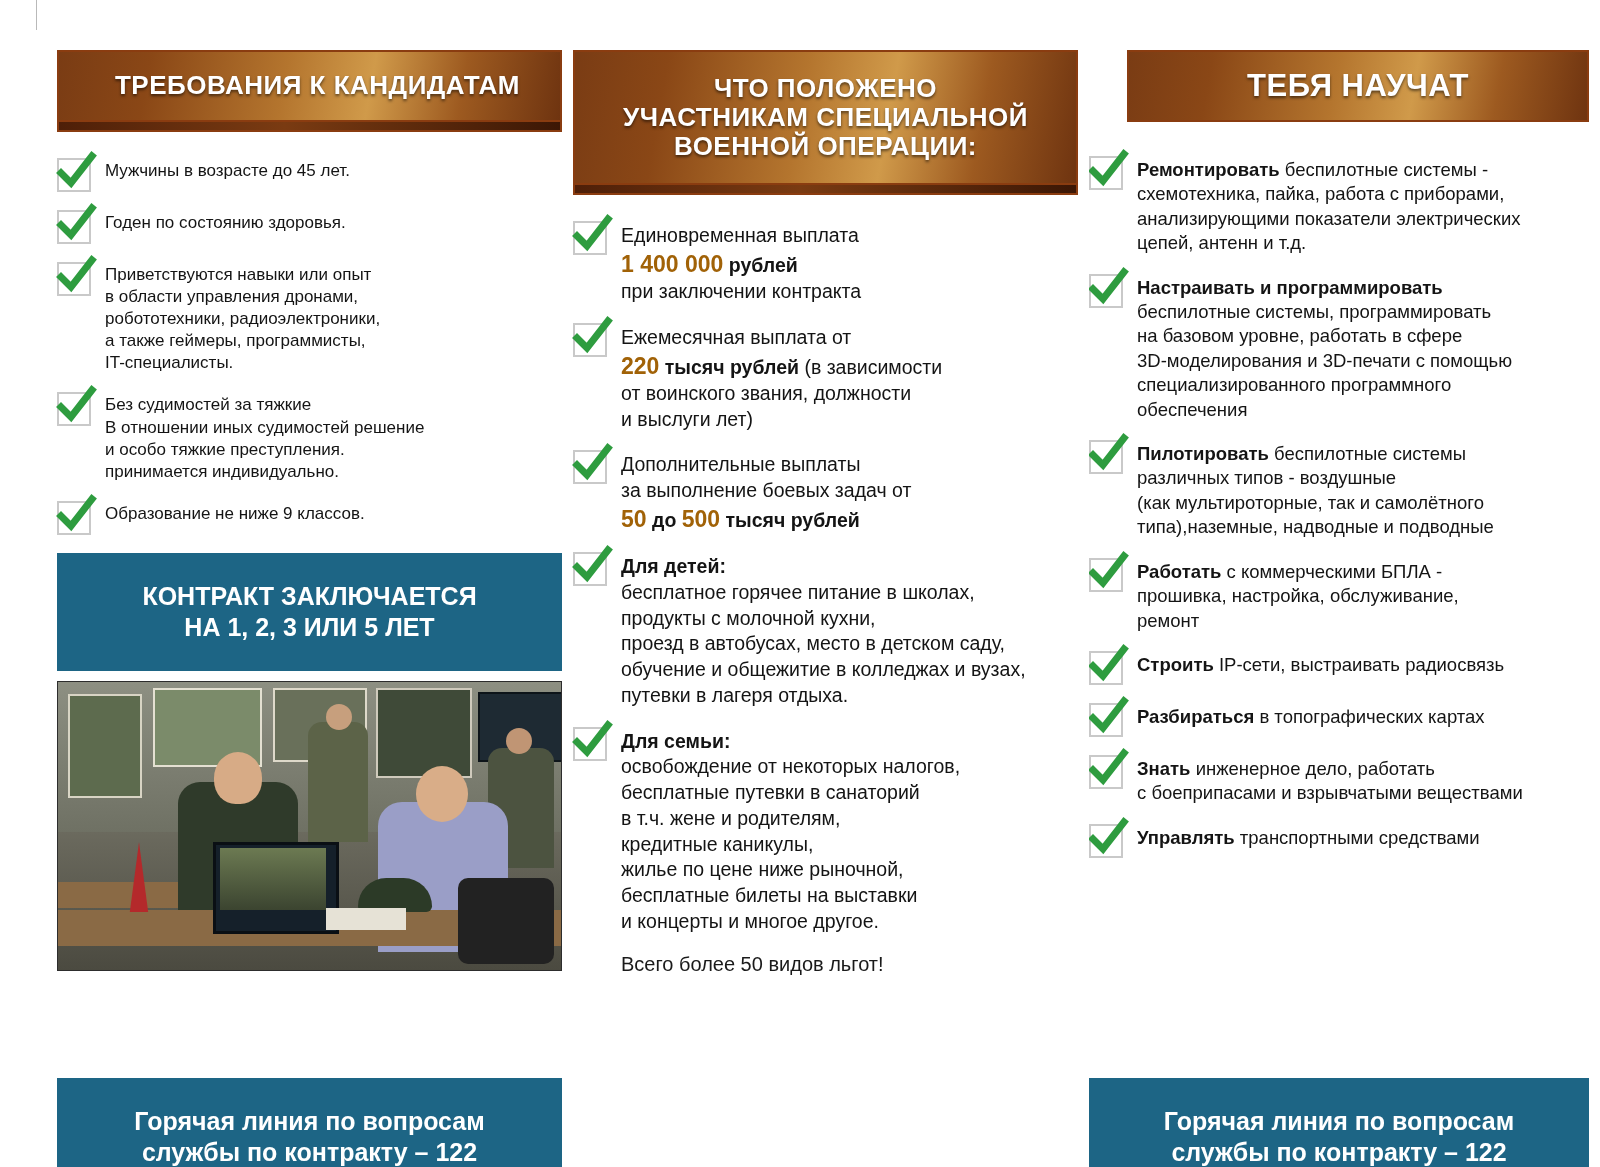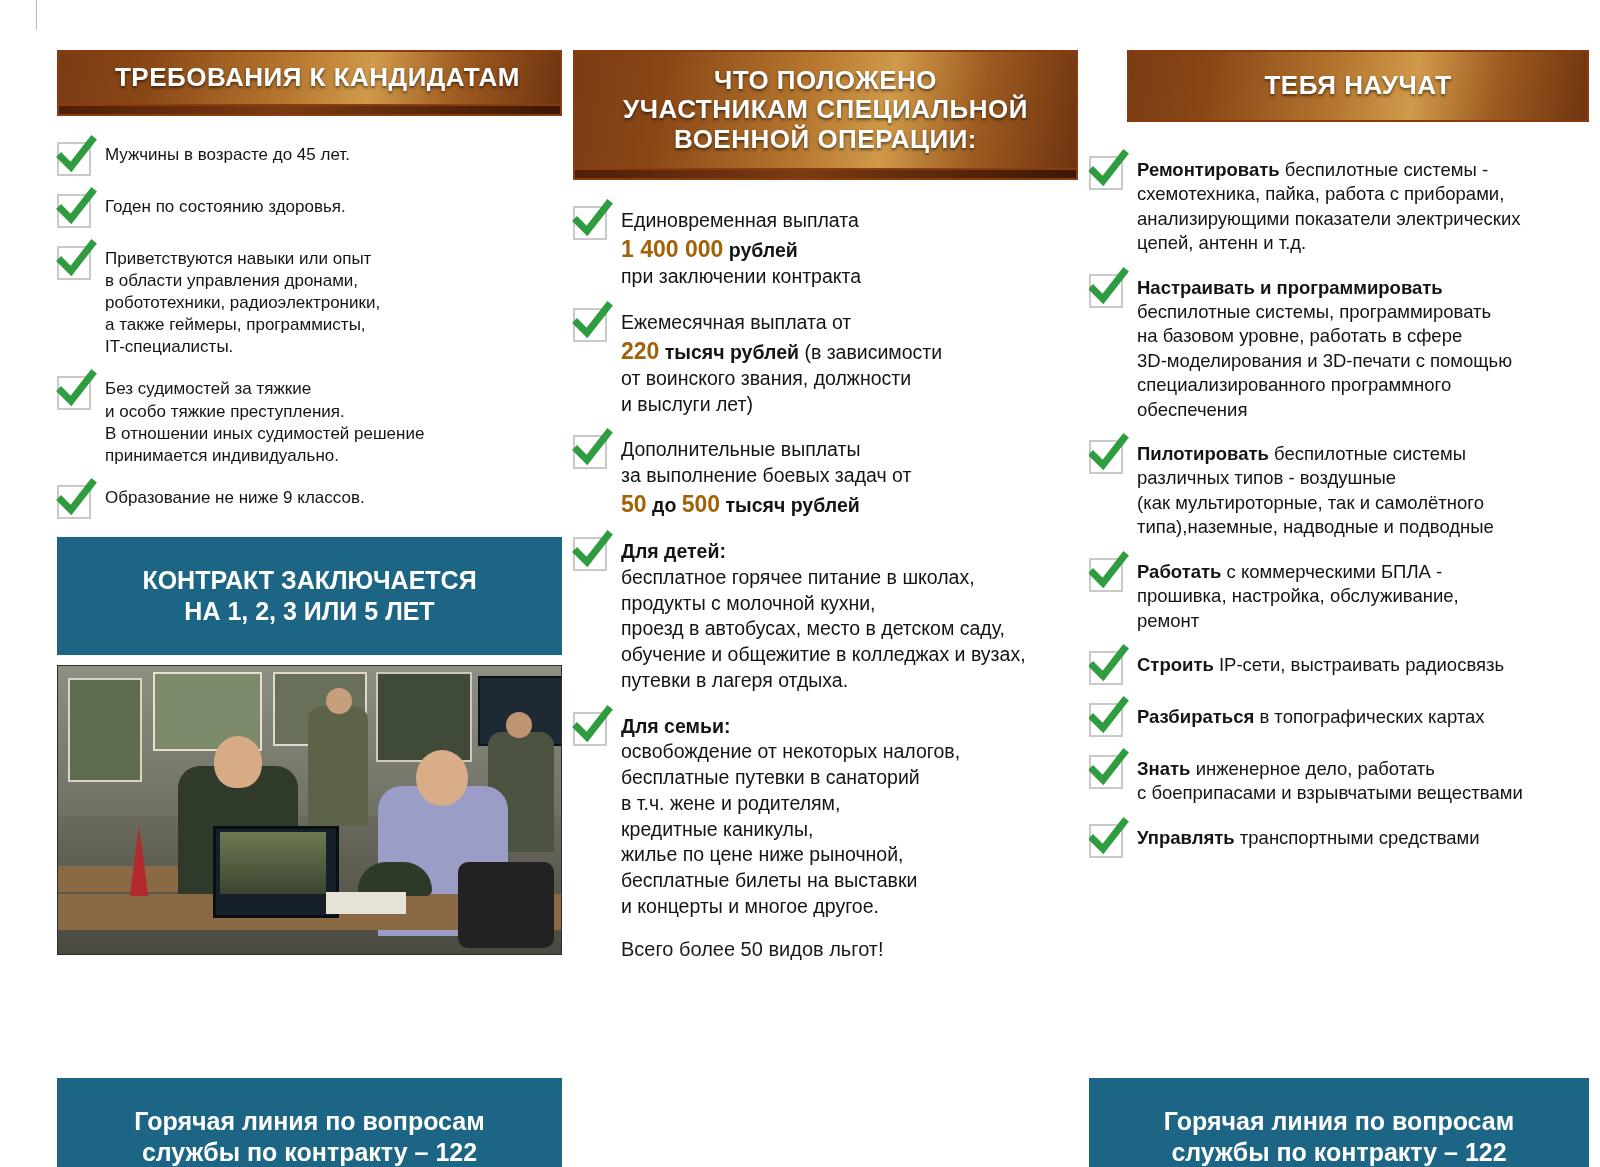"ТРЕБОВАНИЯ К КАНДИДАТАМ" .banner-1 { height: 56px -> 72px }
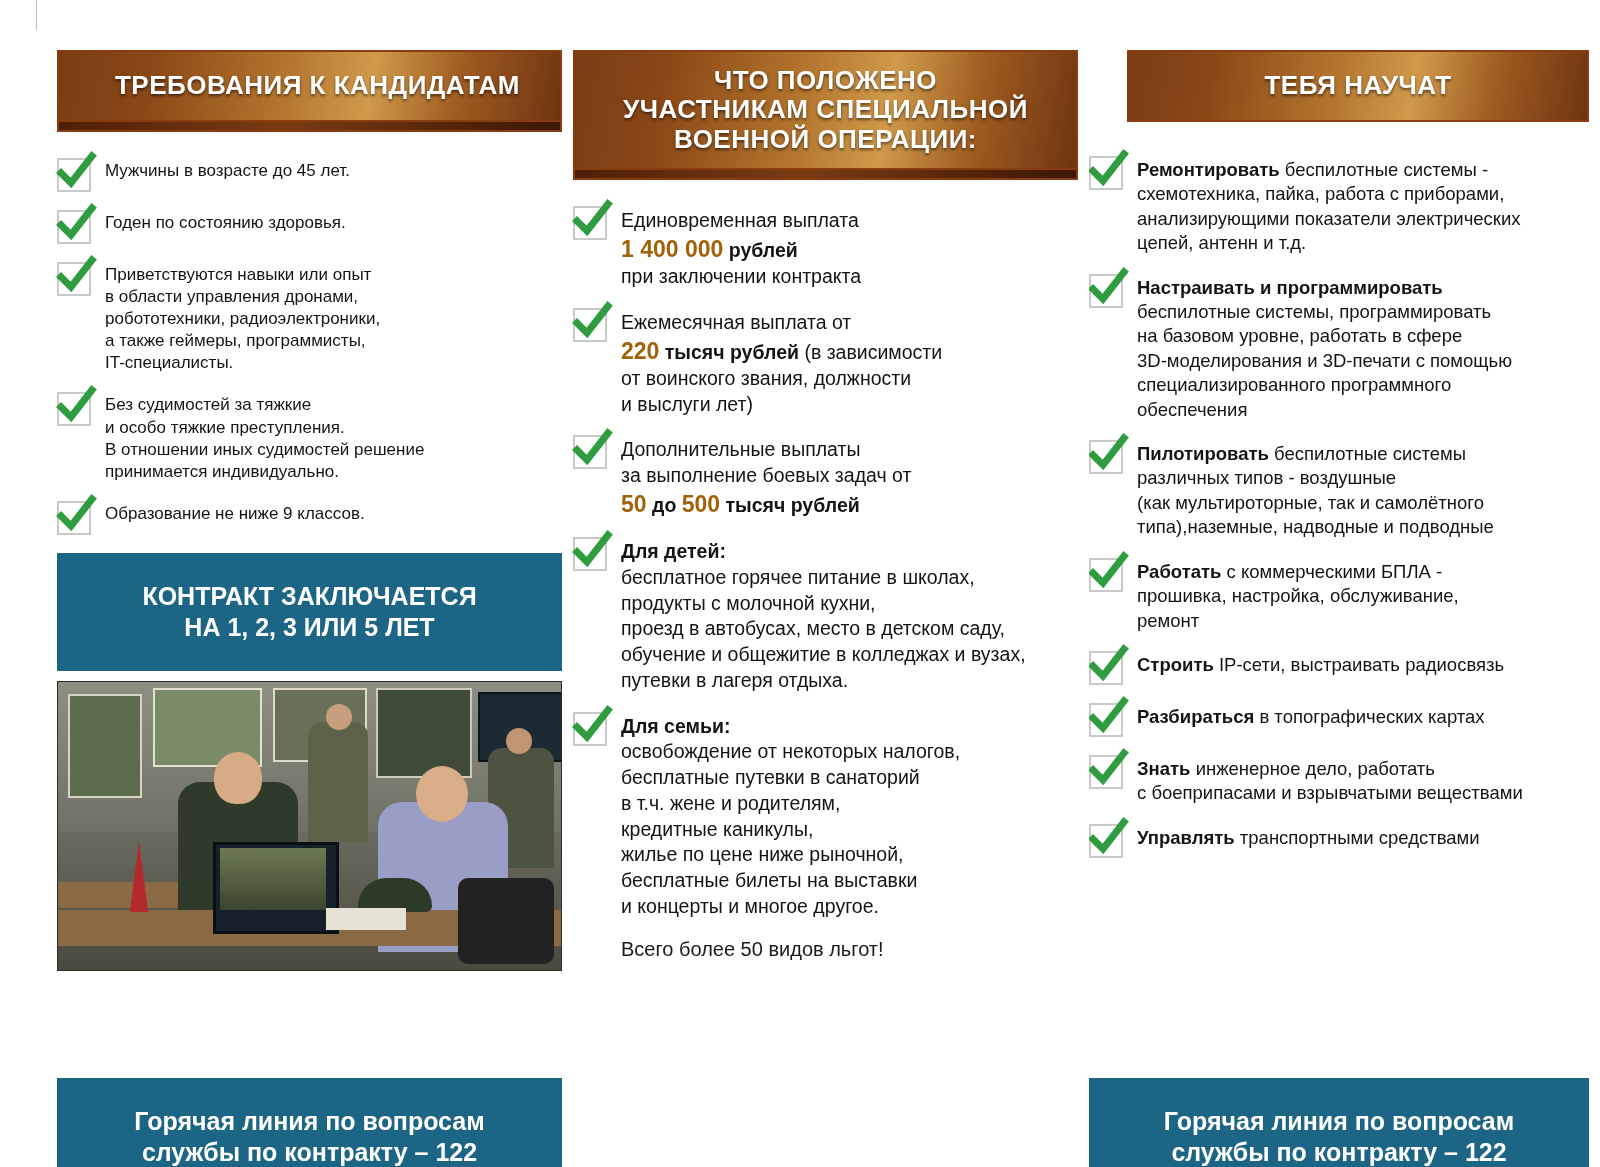"ЧТО ПОЛОЖЕНО" .banner-2 { height: 120px -> 135px }
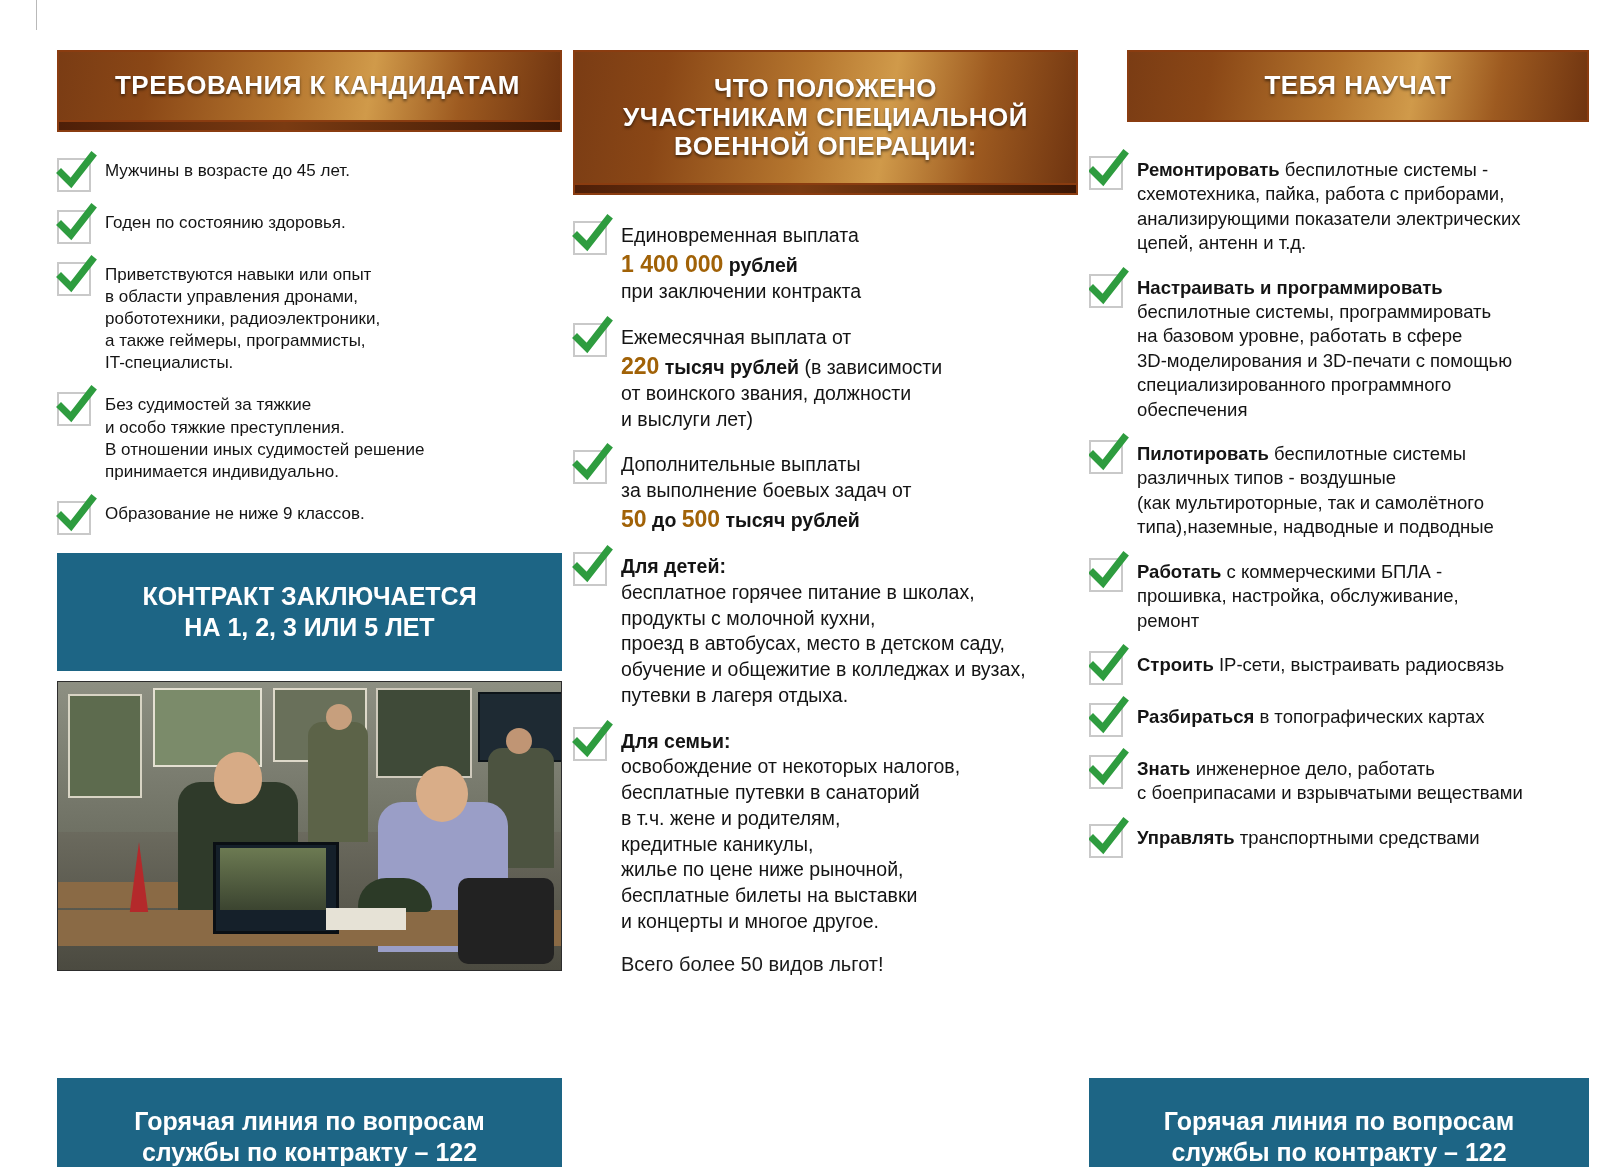"ТЕБЯ НАУЧАТ" .banner-3 { font-size: 26px -> 31px }
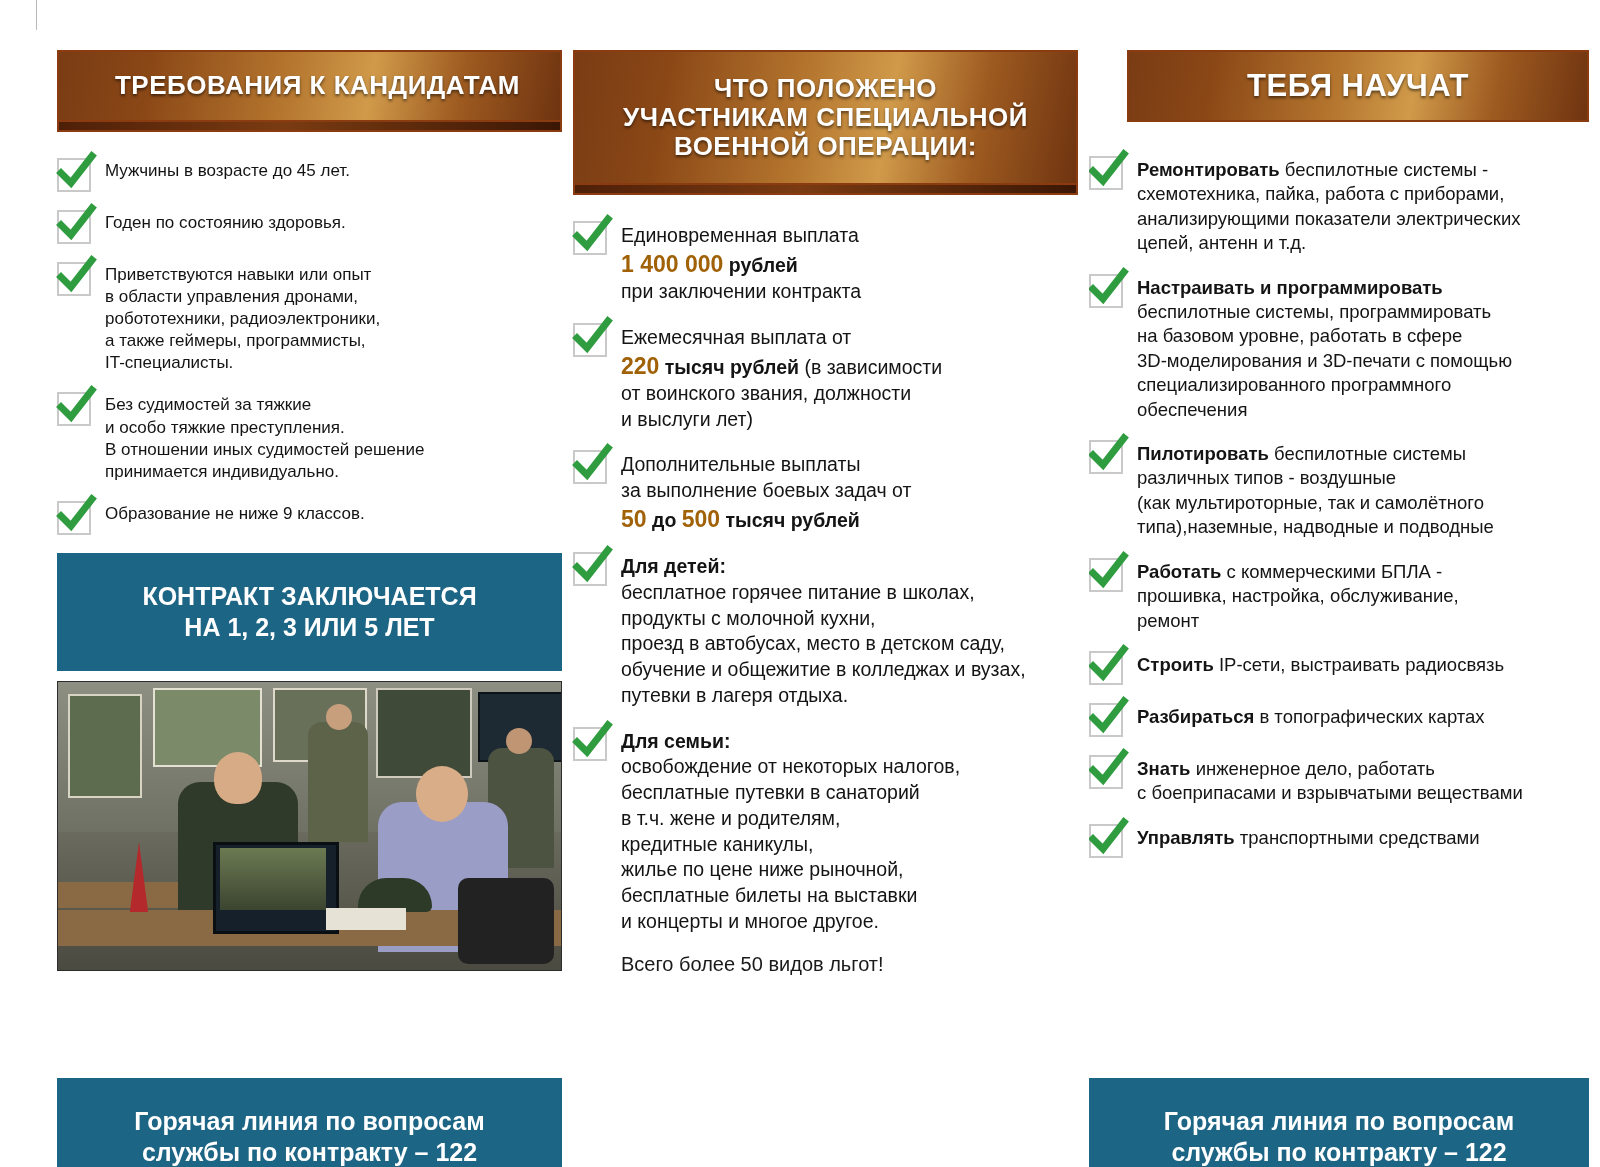"и особо тяжкие преступления." div { order: before "В отношении иных судимостей решение" -> after "В отношении иных судимостей решение" }
